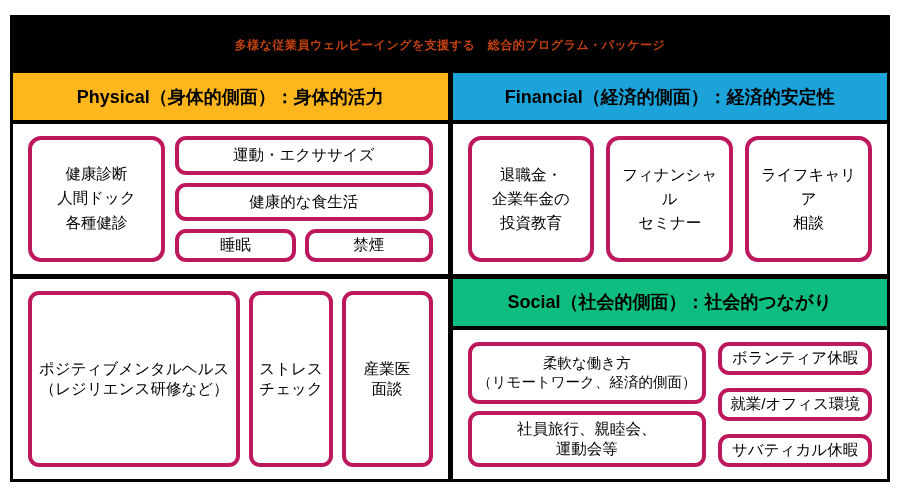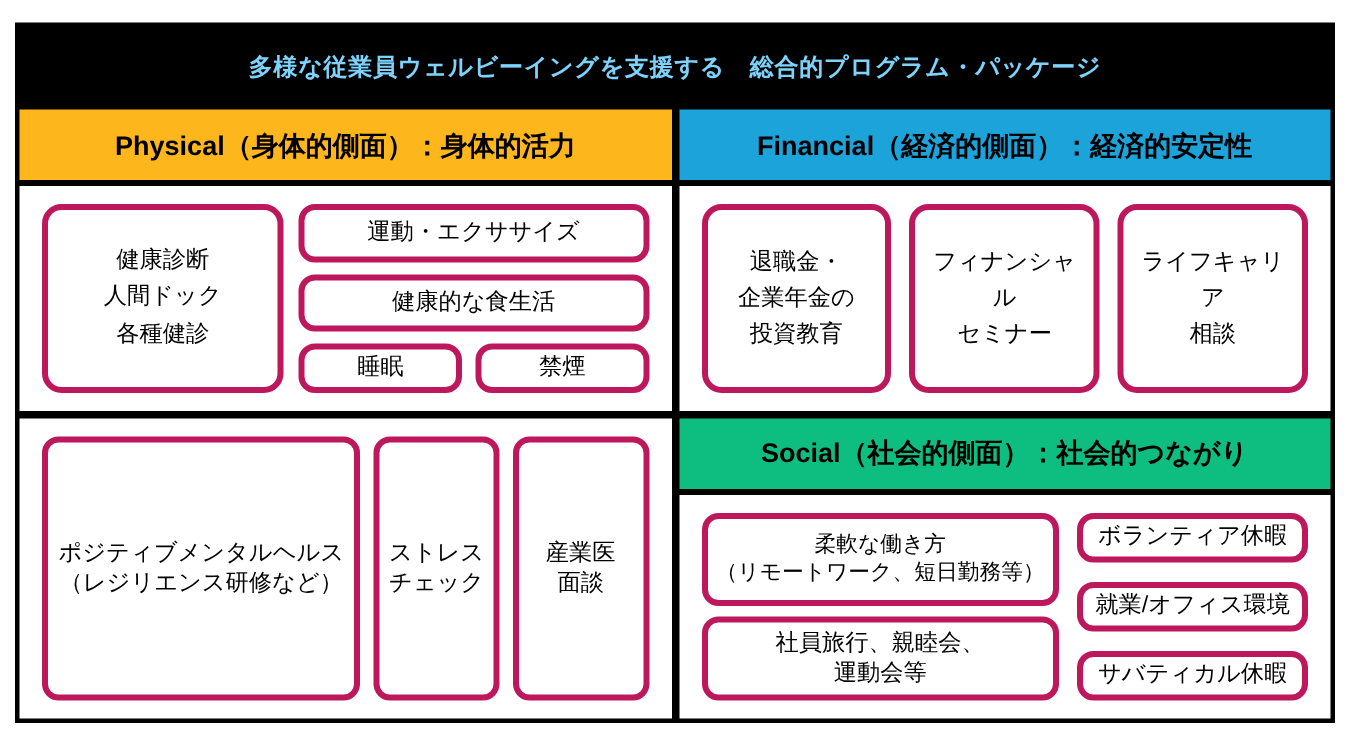"多様な従業員ウェルビーイングを支援する 総合的プログラム・パッケージ" .banner { color: #7dd3fc -> #c2410c; font-size: 16px -> 12px }
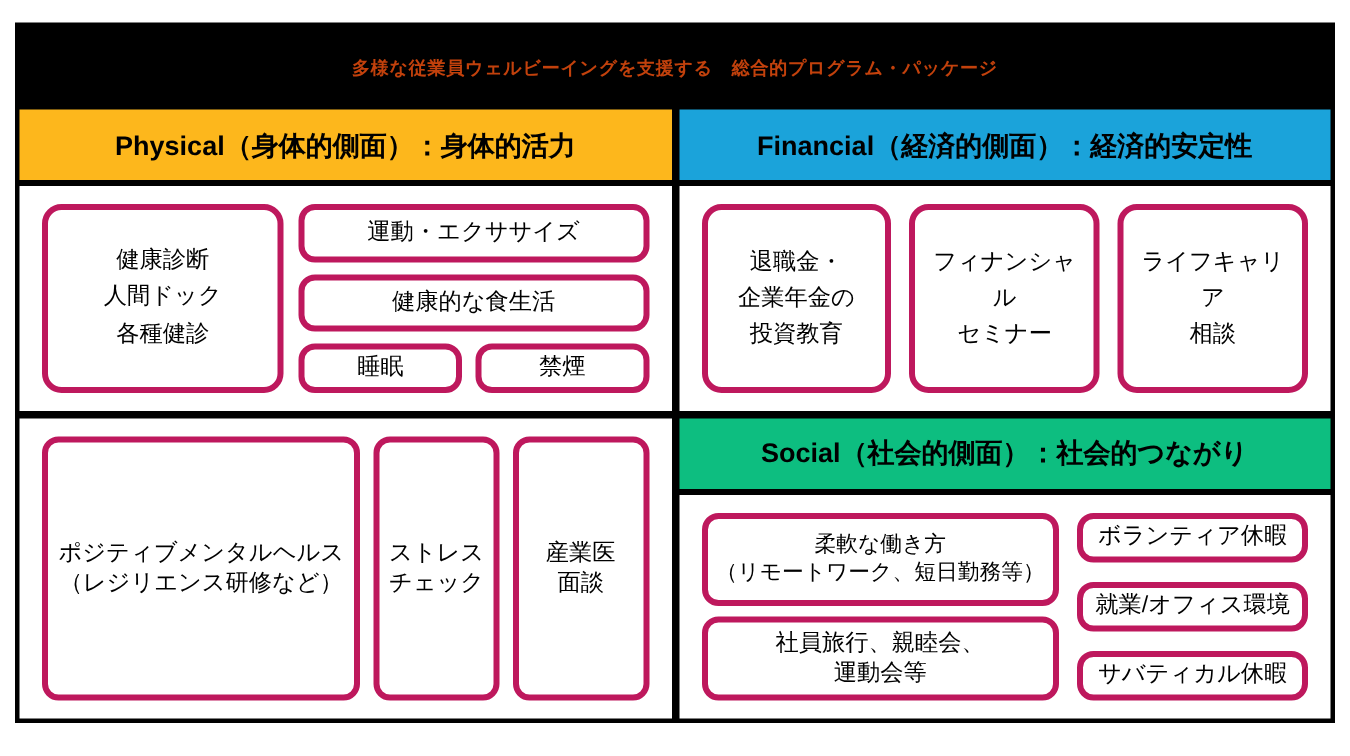"健康診断" .pb .tall { width: 161px -> 137px }
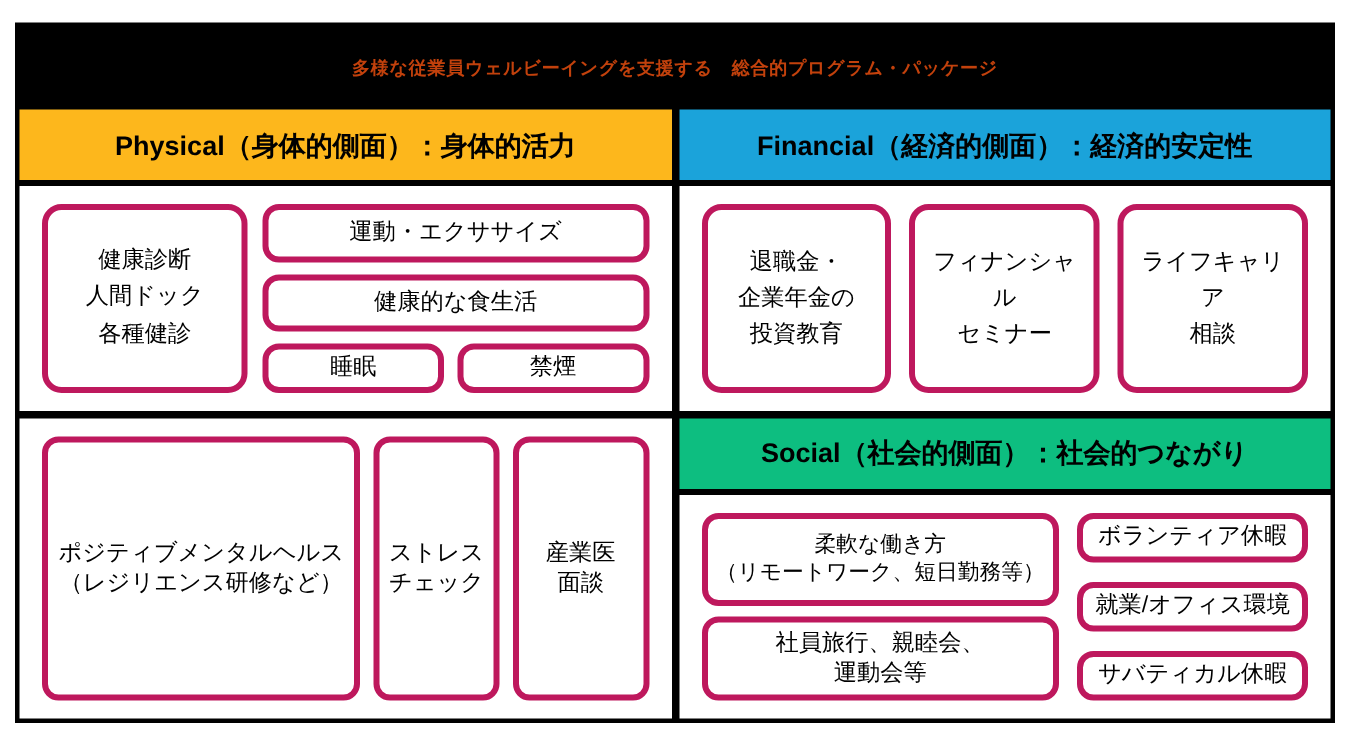"柔軟な働き方" div.pill { text: 短日勤務等 -> 経済的側面 }
